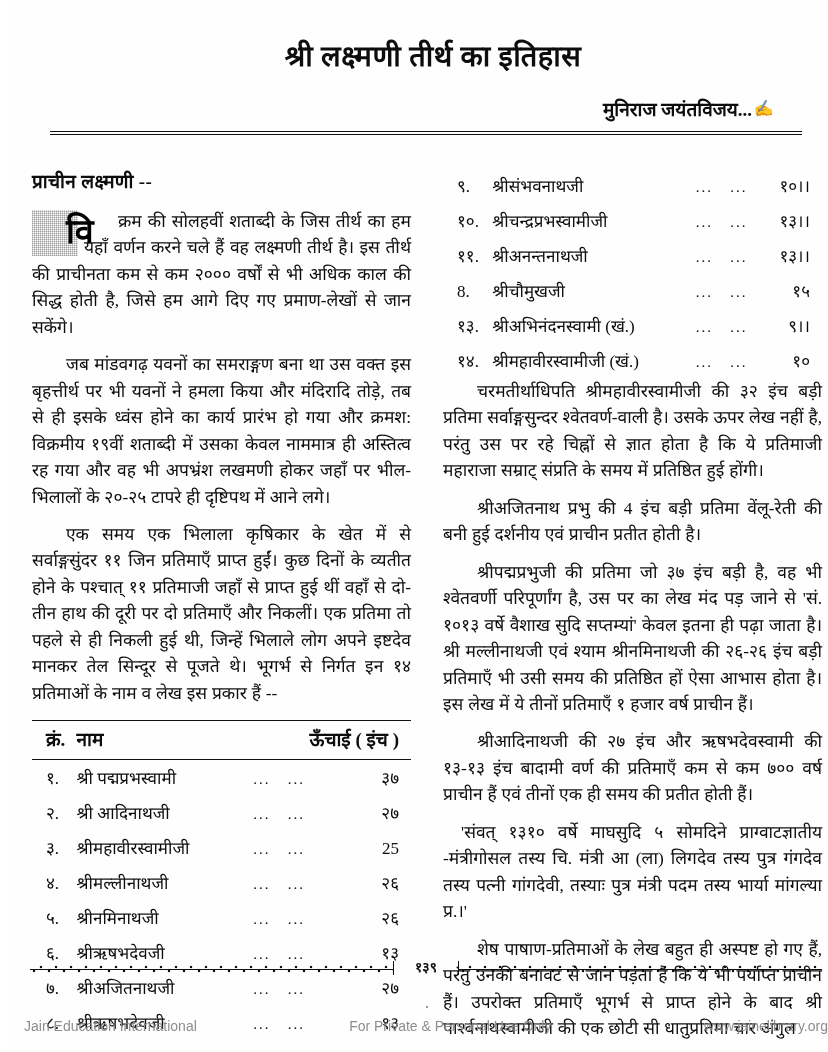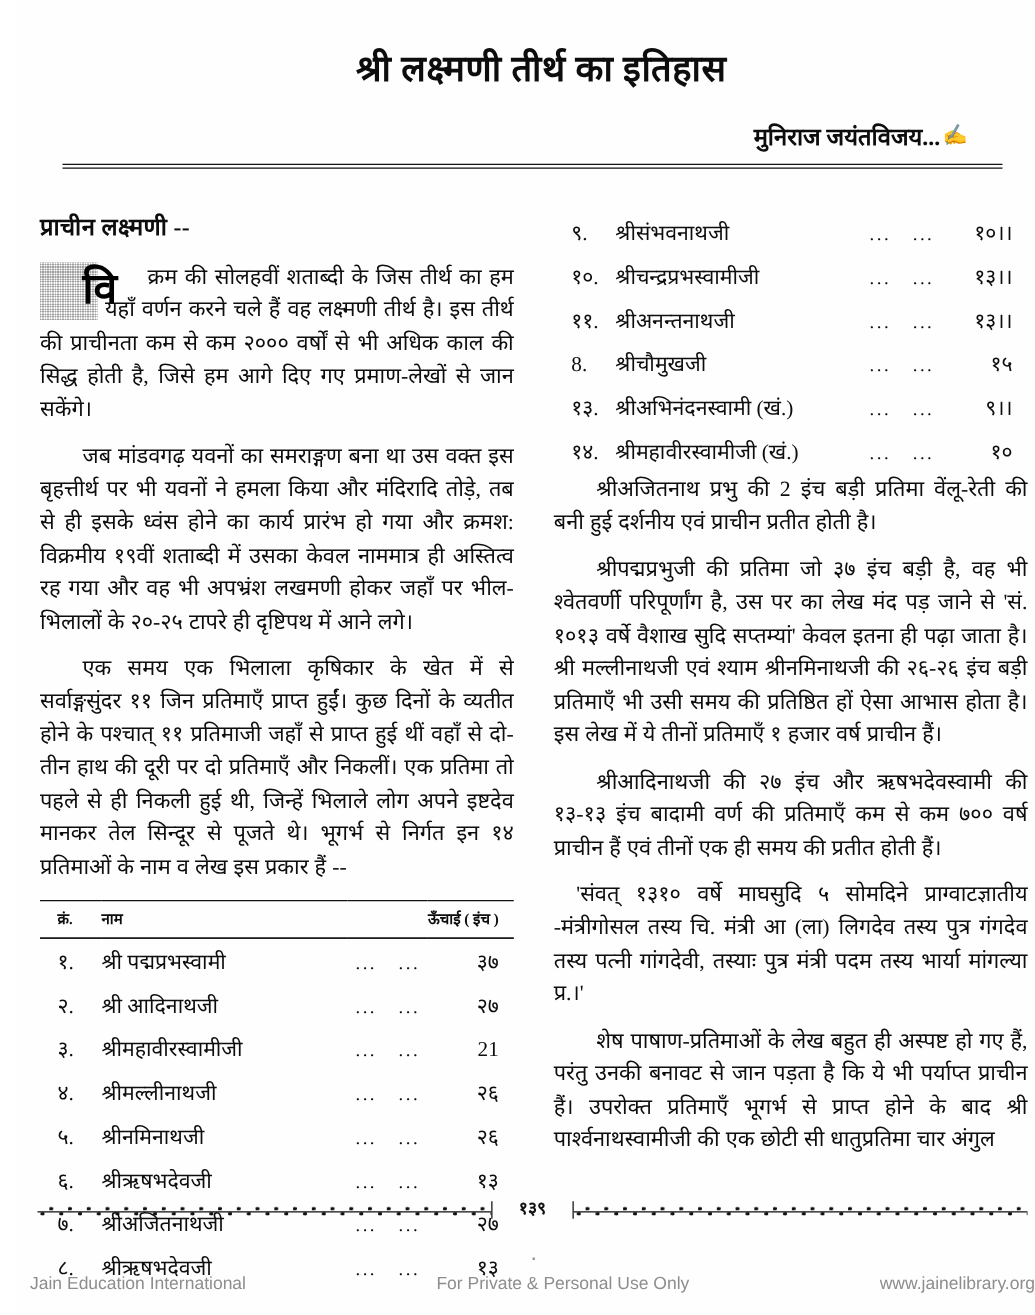"चरमतीर्थाधिपति श्रीमहावीरस्वामीजी की ३२" p.para { html: none -> <p>चरमतीर्थाधिपति श्रीमहावीरस्वामीजी की ३२ इंच बड़ी प्रतिमा सर्वाङ्गसुन्दर श्वेतवर्ण-वाली है। उसके ऊपर लेख नहीं है, परंतु उस पर रहे चिह्नों से ज्ञात होता है कि ये प्रतिमाजी महाराजा सम्राट् संप्रति के समय में प्रतिष्ठित हुई होंगी।</p> }
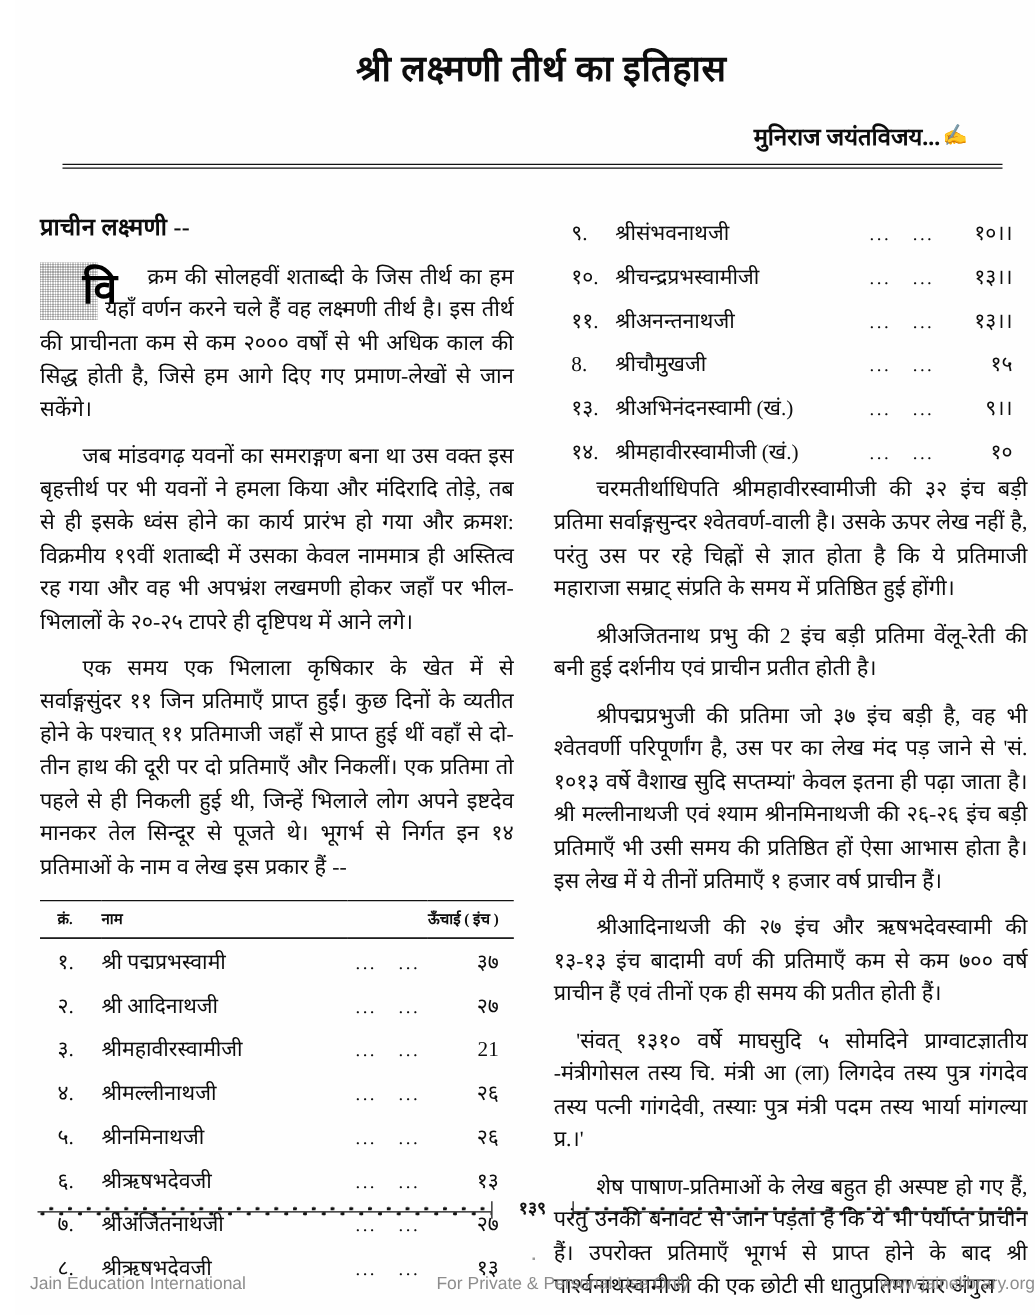"श्रीअजितनाथ प्रभु की 2 इंच" p.para { text: 2 -> 4 }
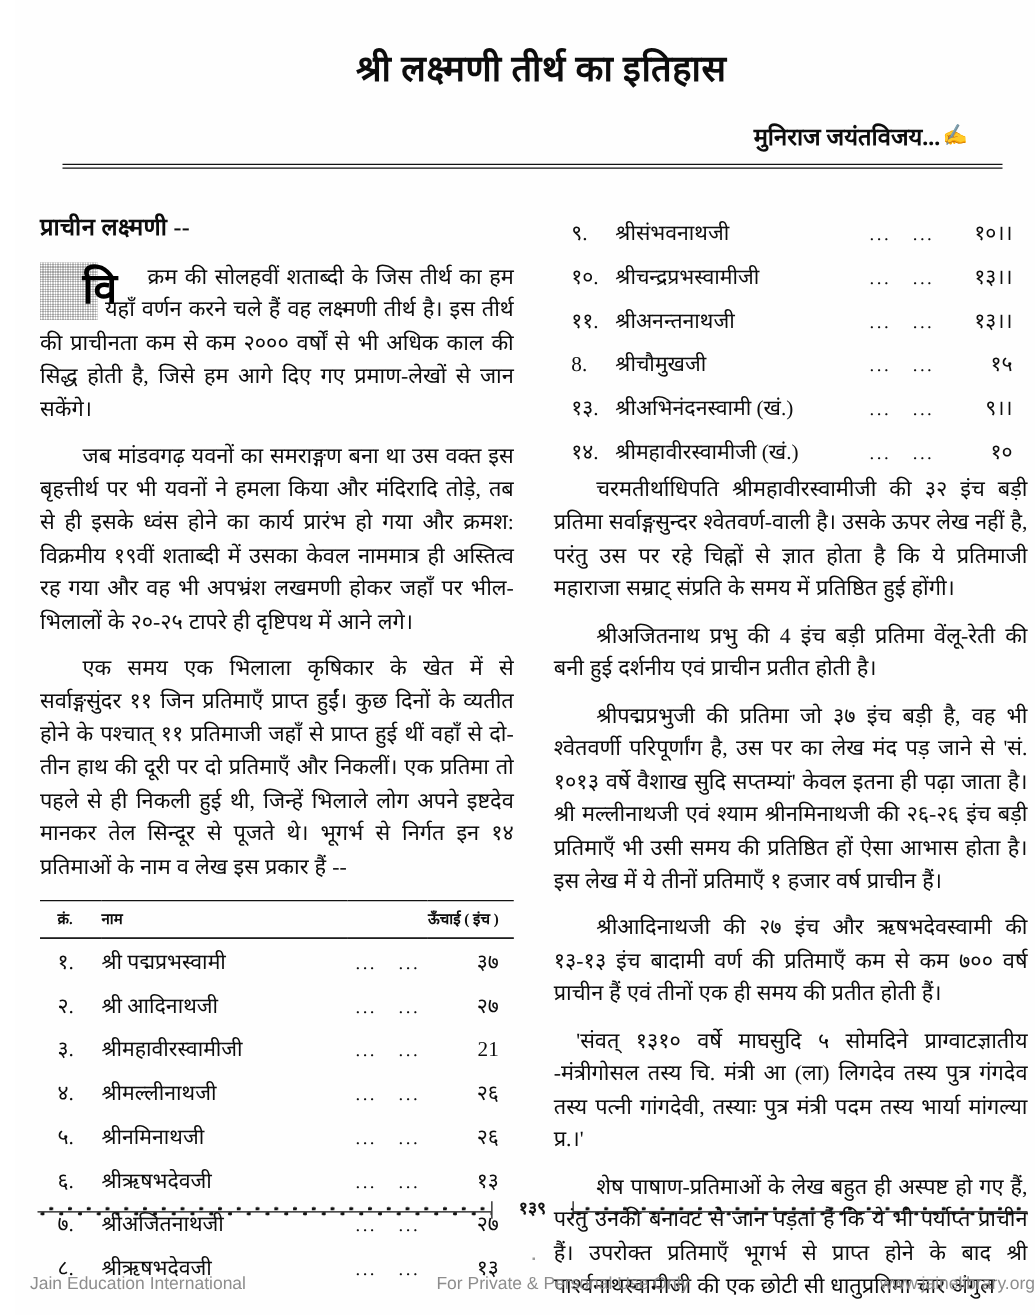"क्रं." .pratima-table thead th { font-size: 12px -> 19px }
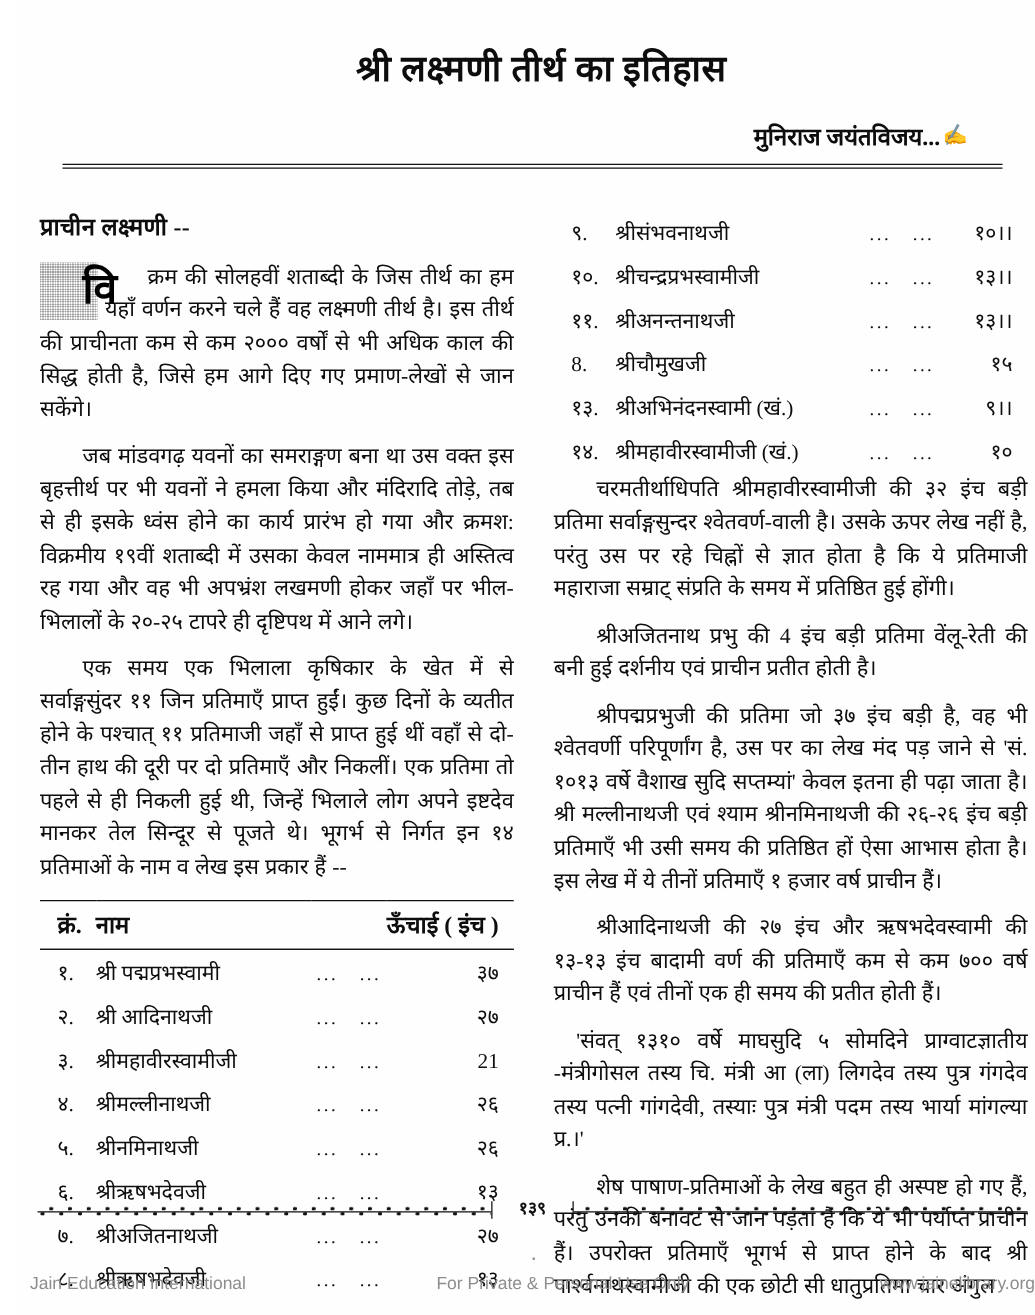"21" td.c-height { text: 21 -> 25 }
